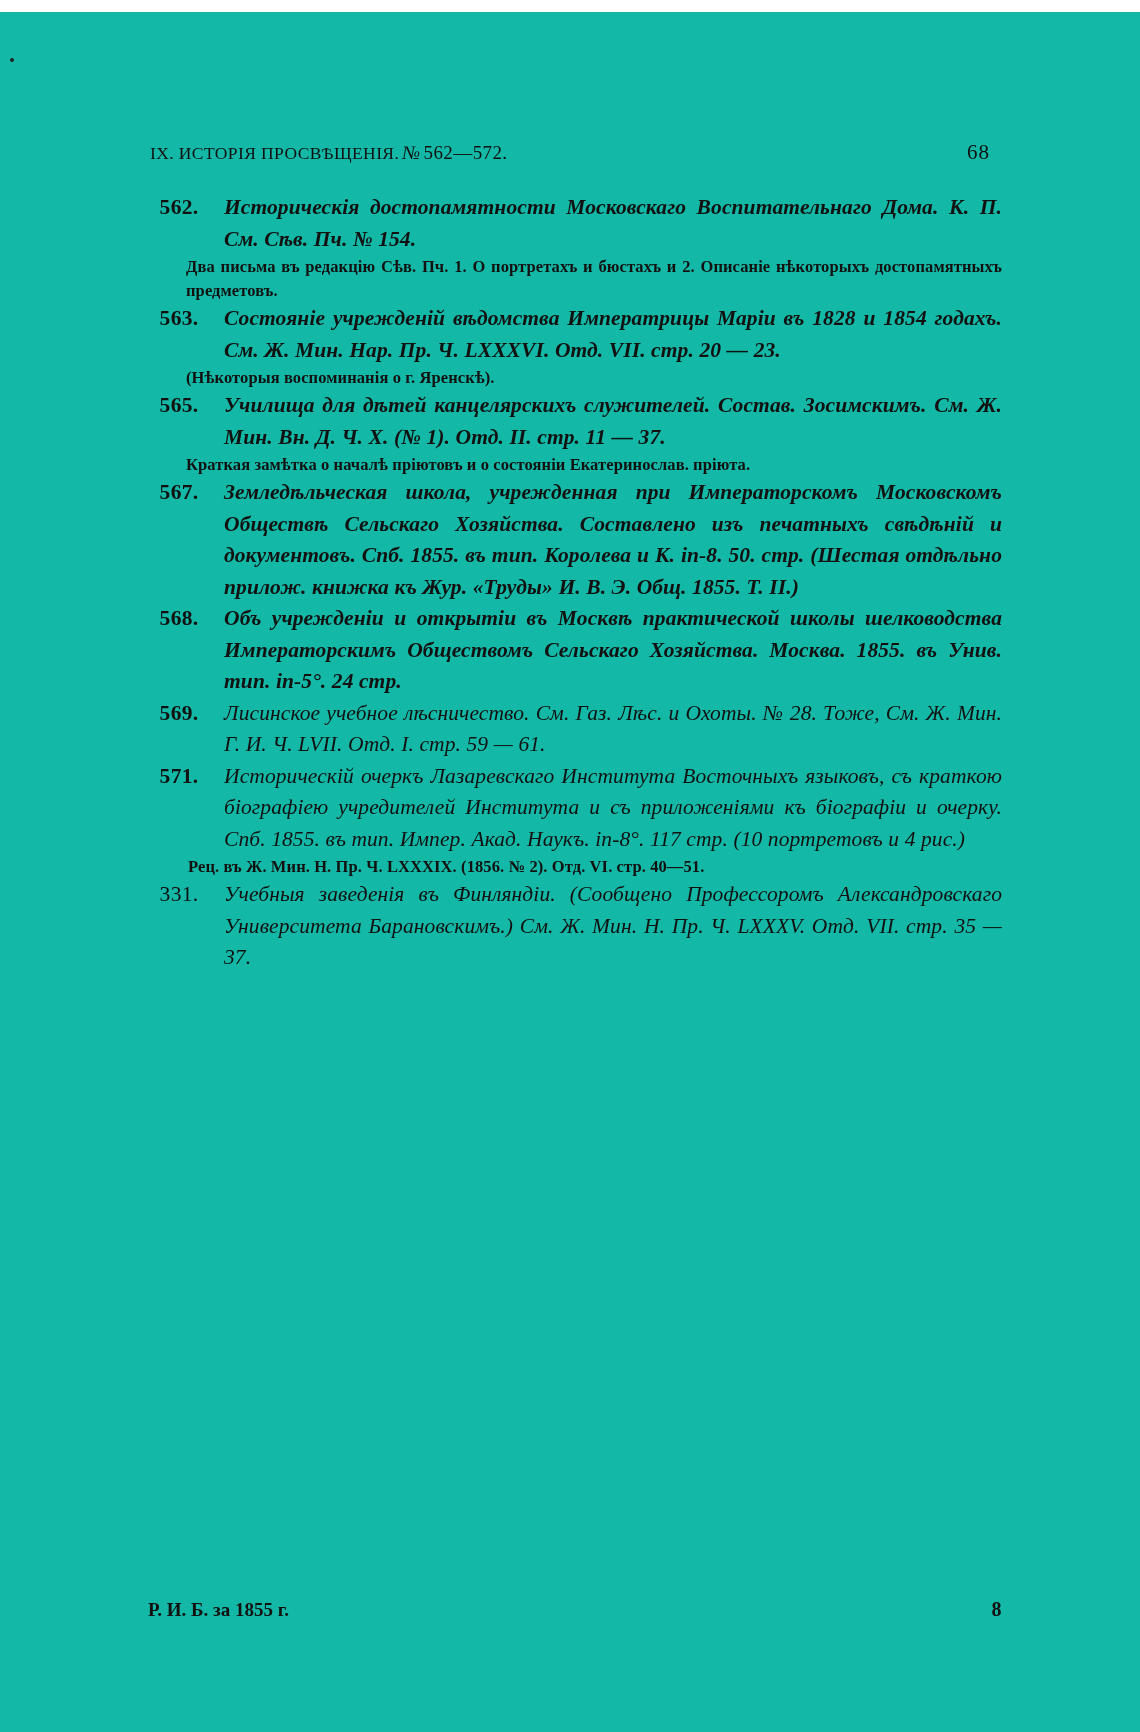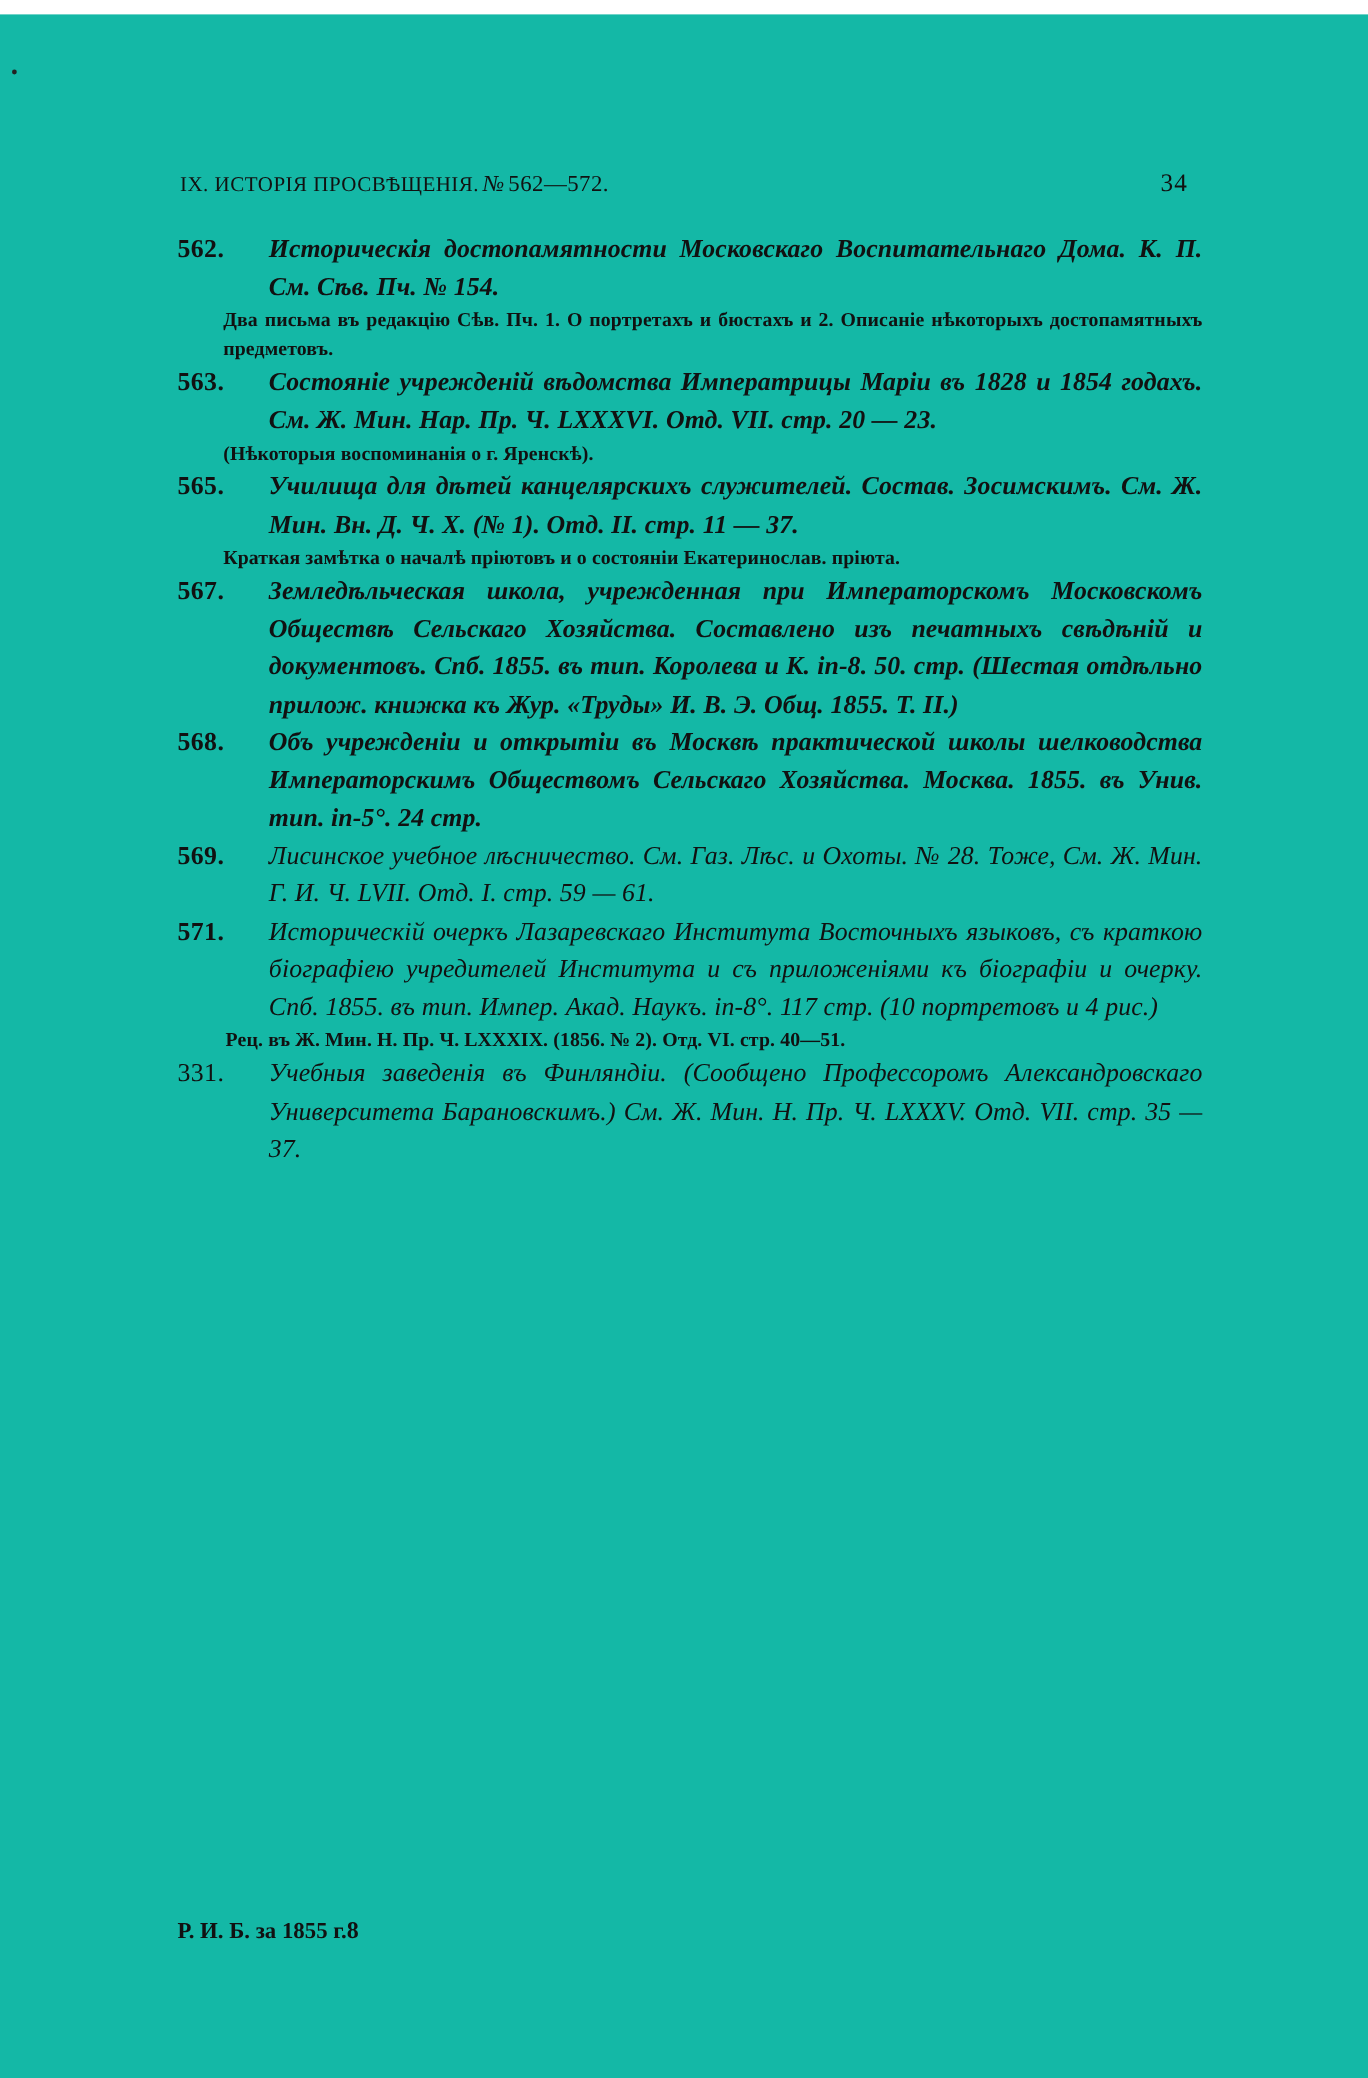"34" div.header-right { text: 34 -> 68 }
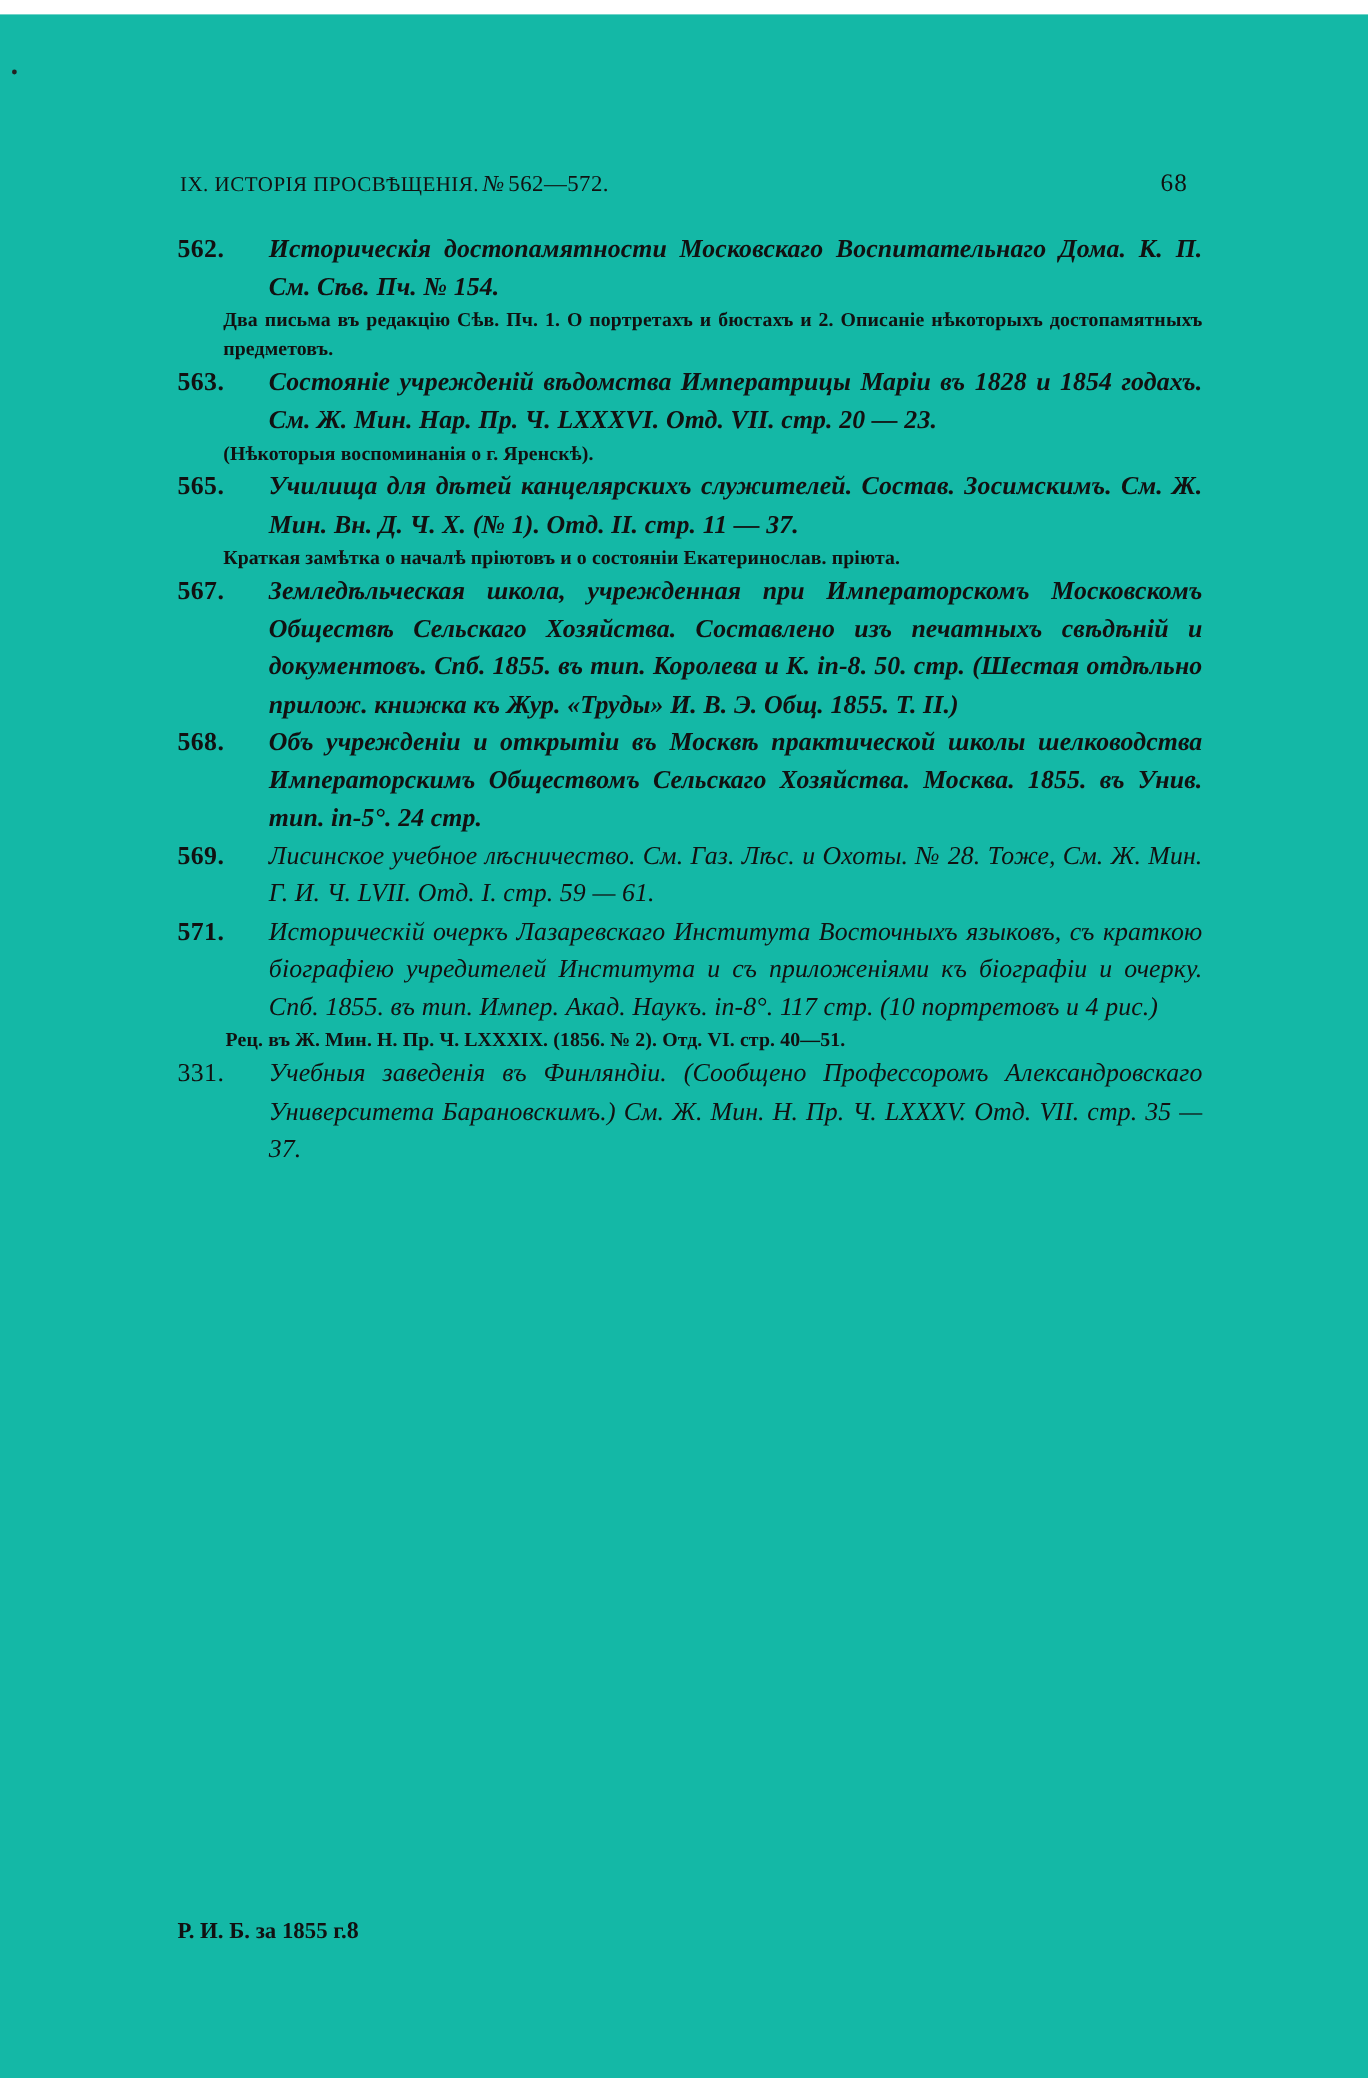"562." .num { text-align: left -> center }
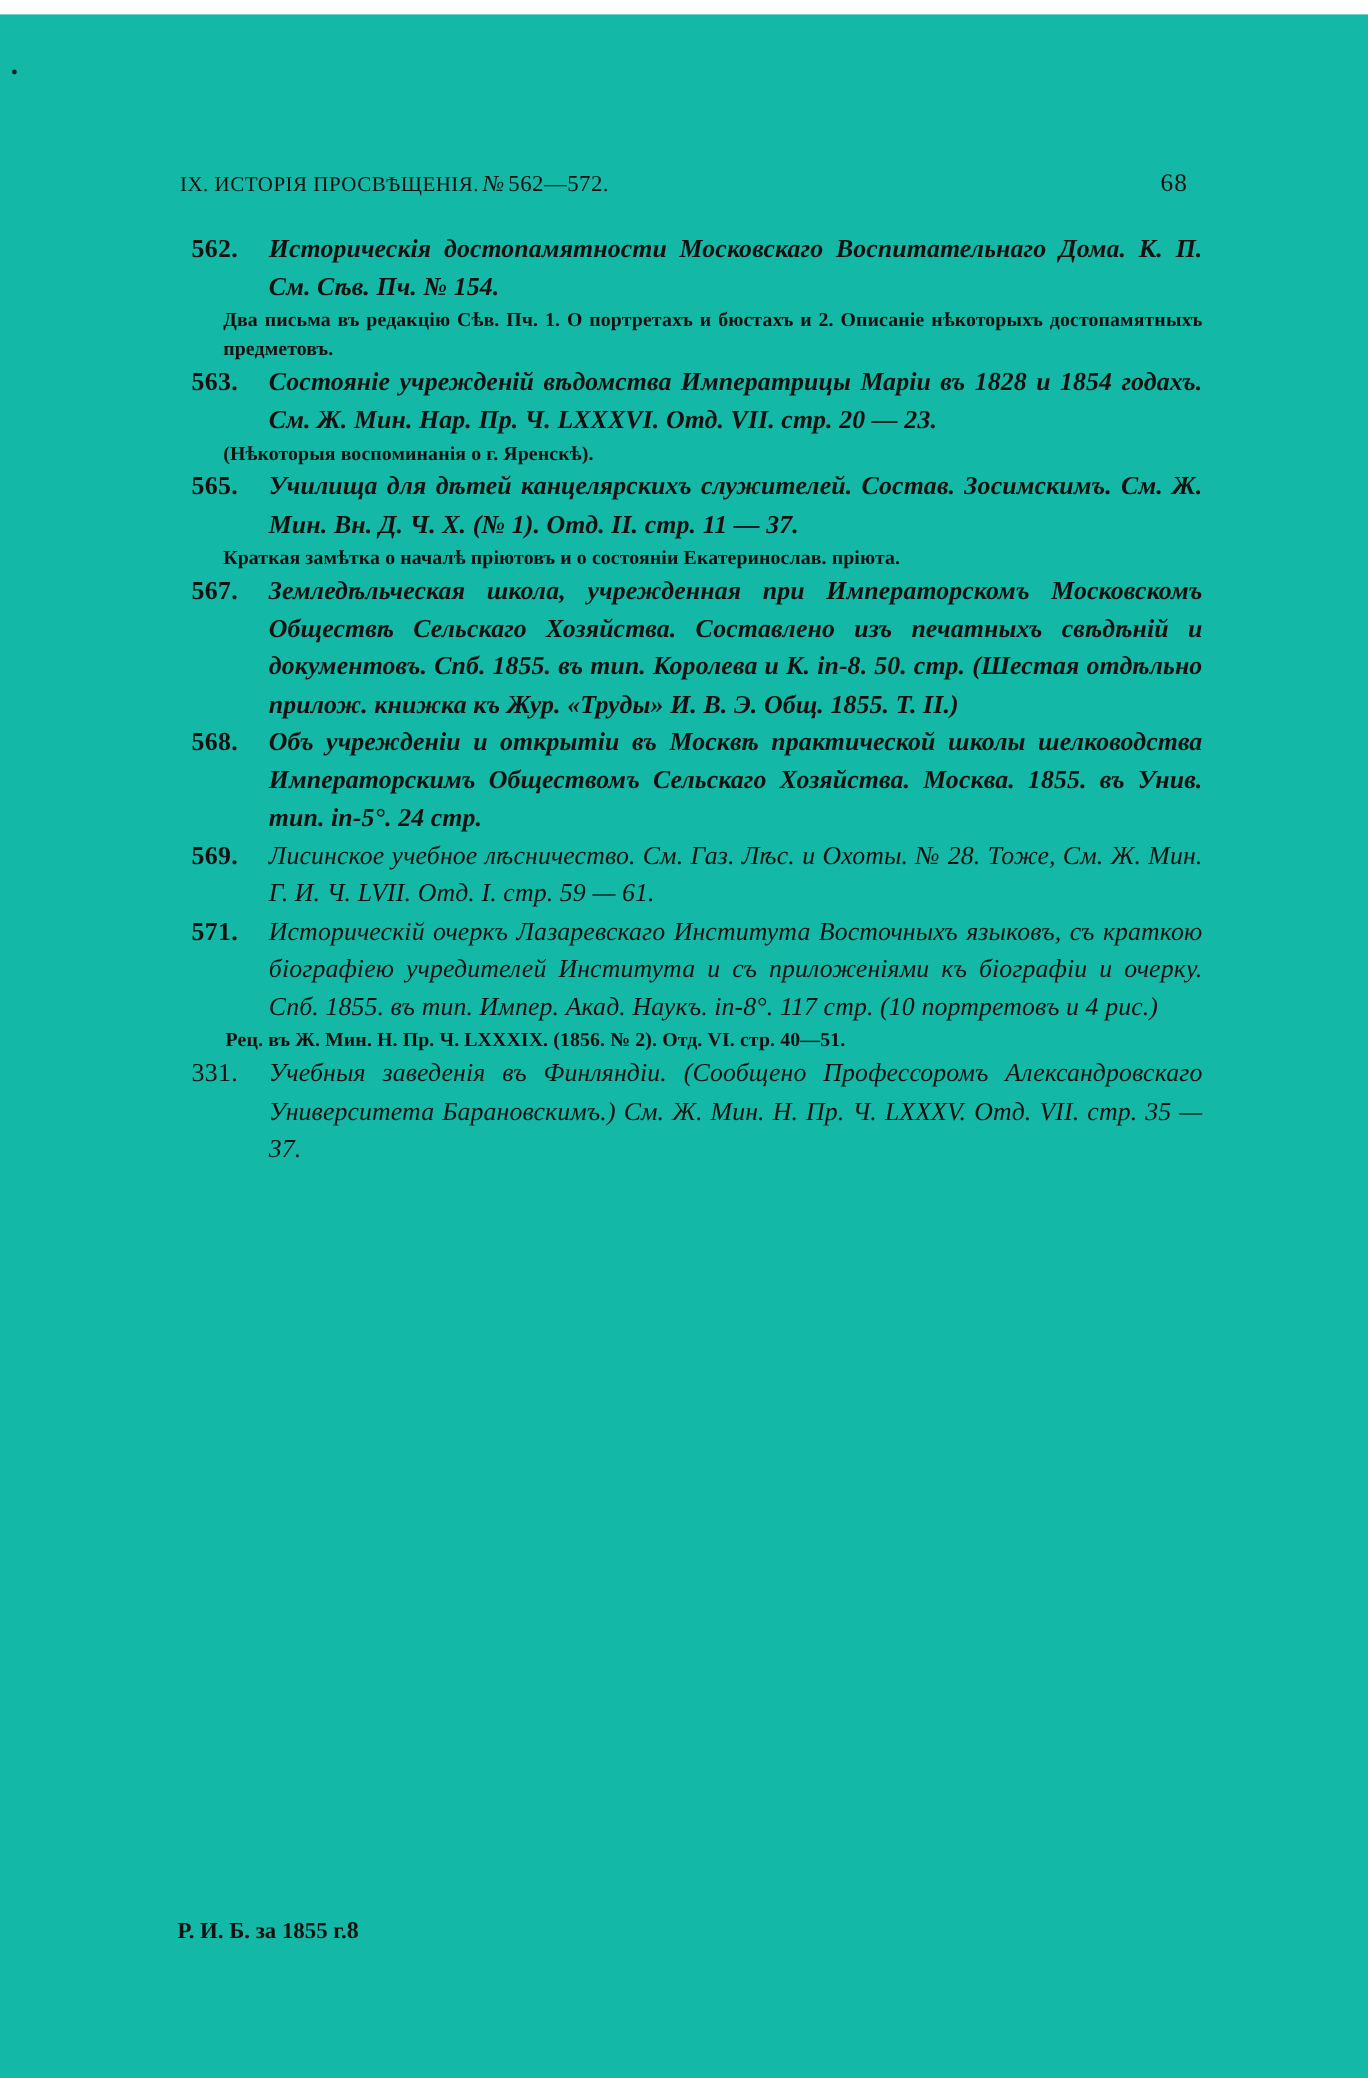"Р. И. Б. за 1855" .footer { justify-content: flex-start -> space-between }
